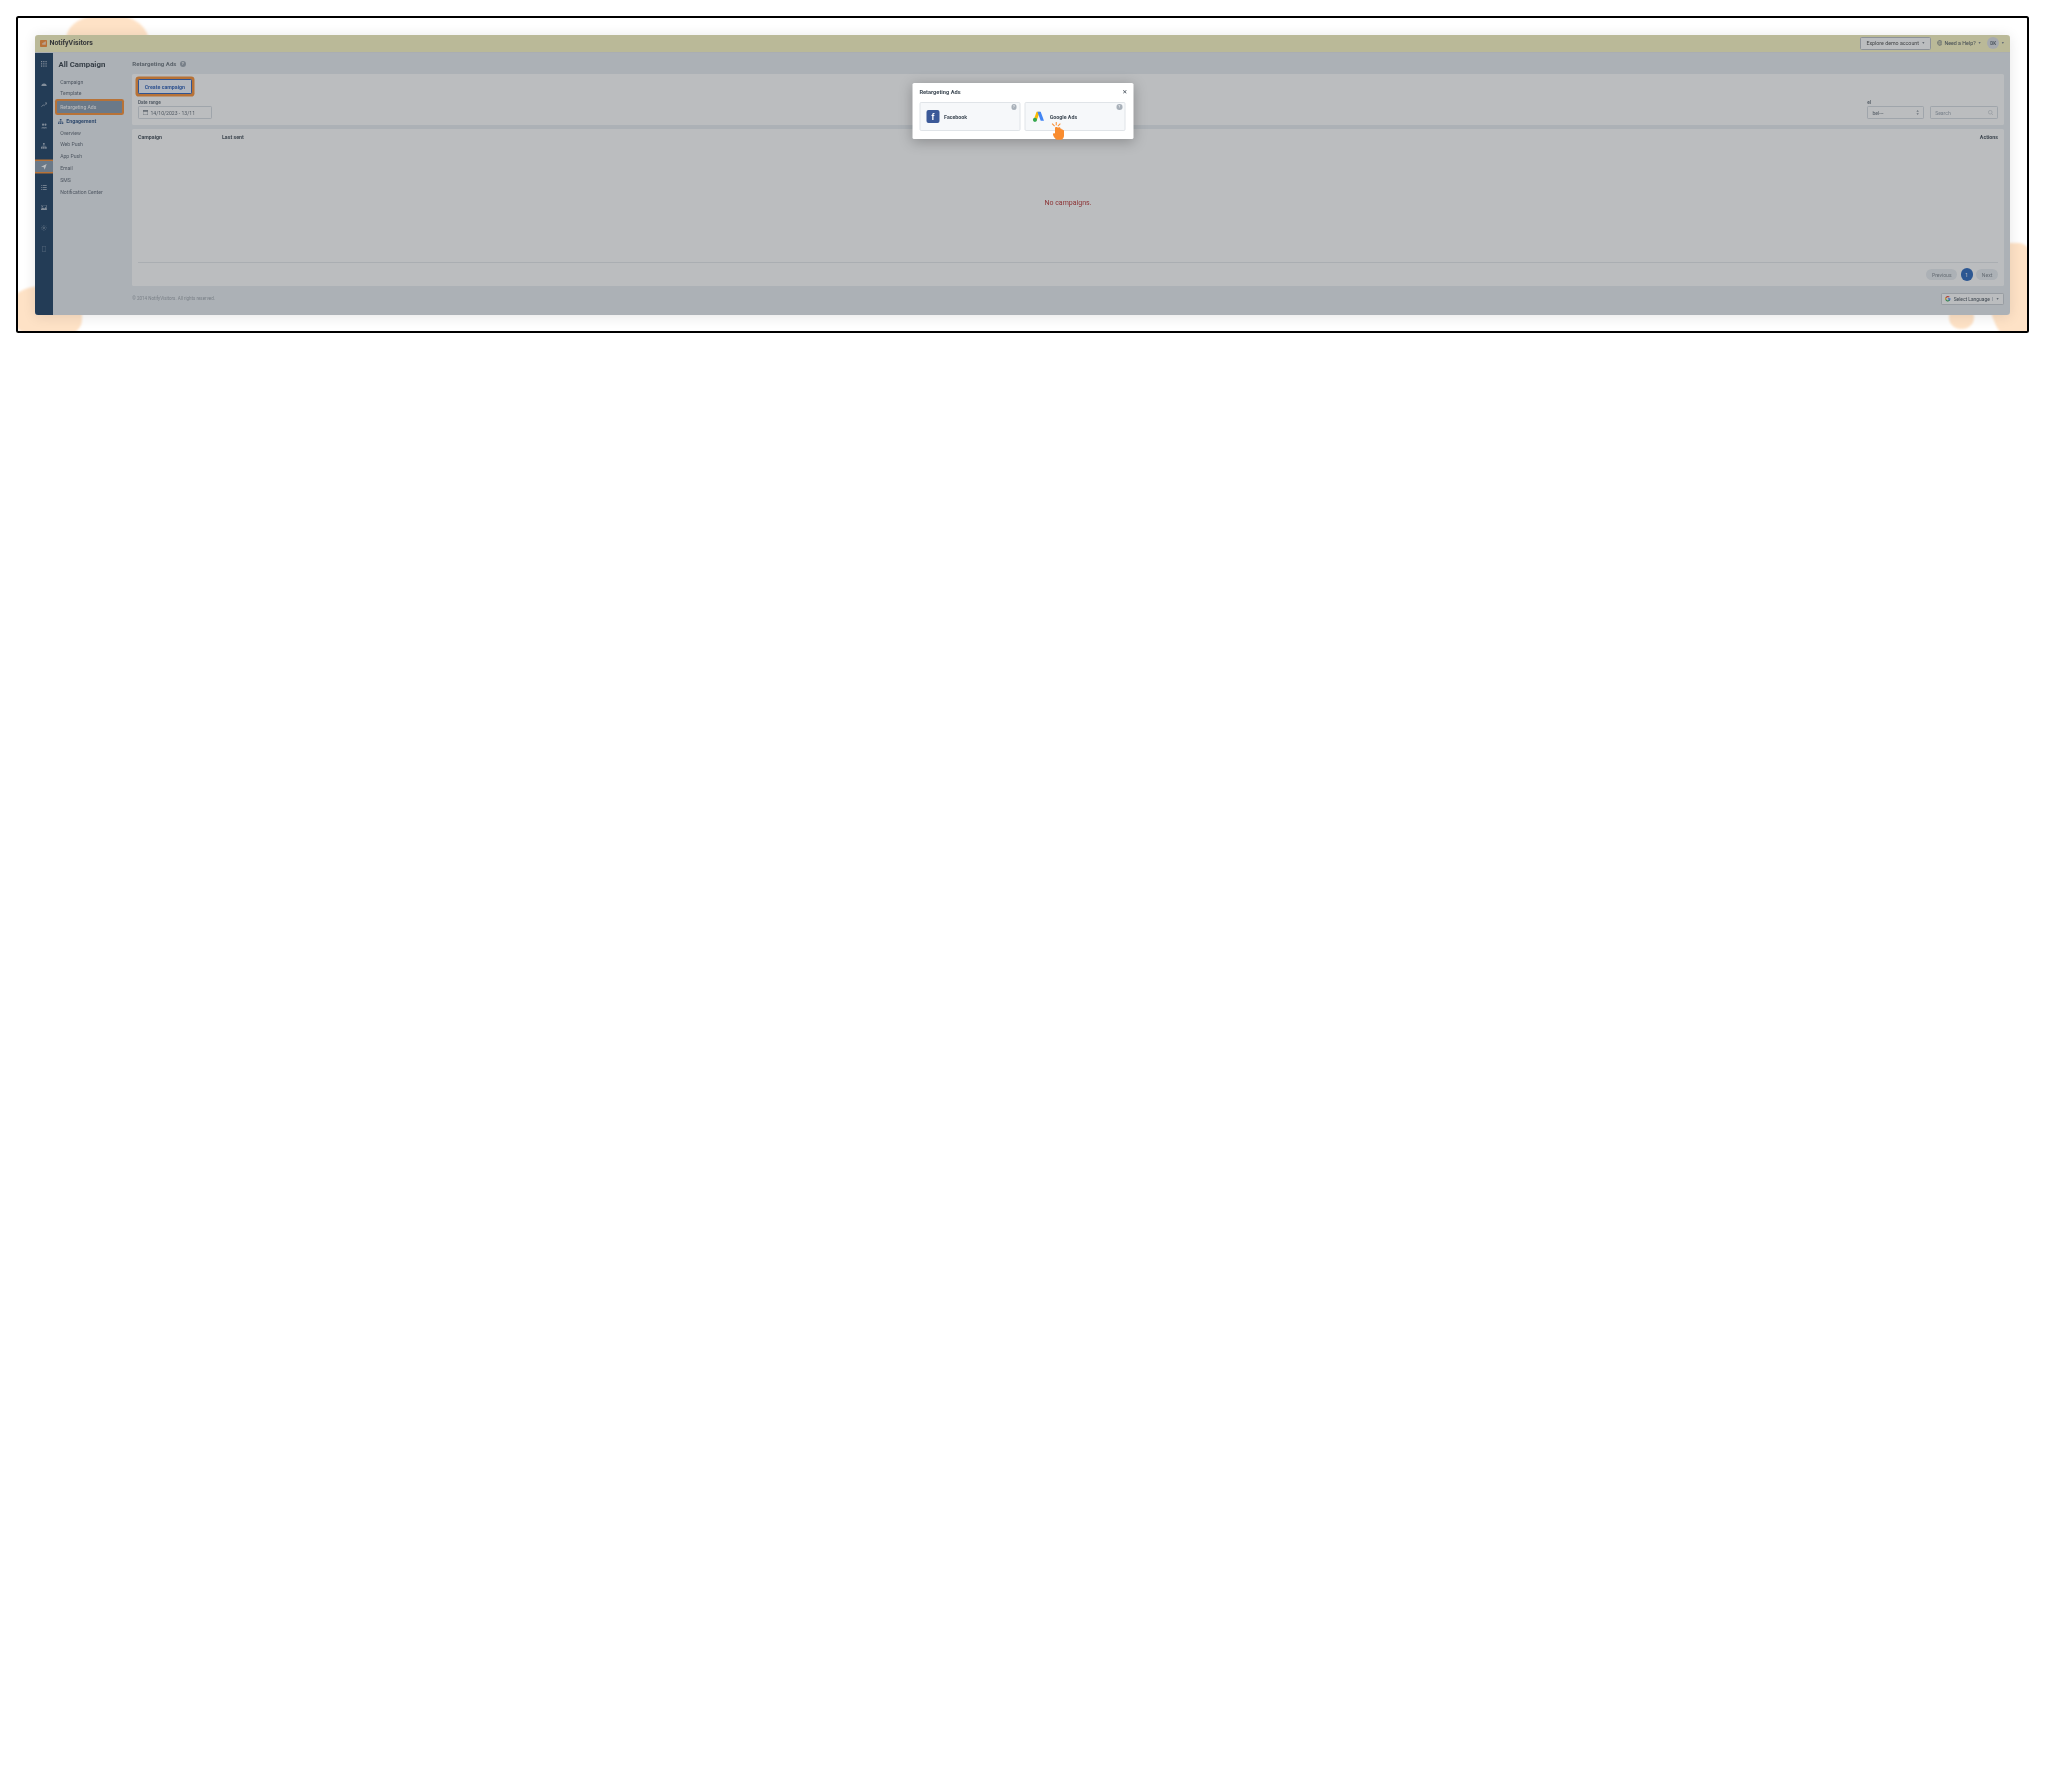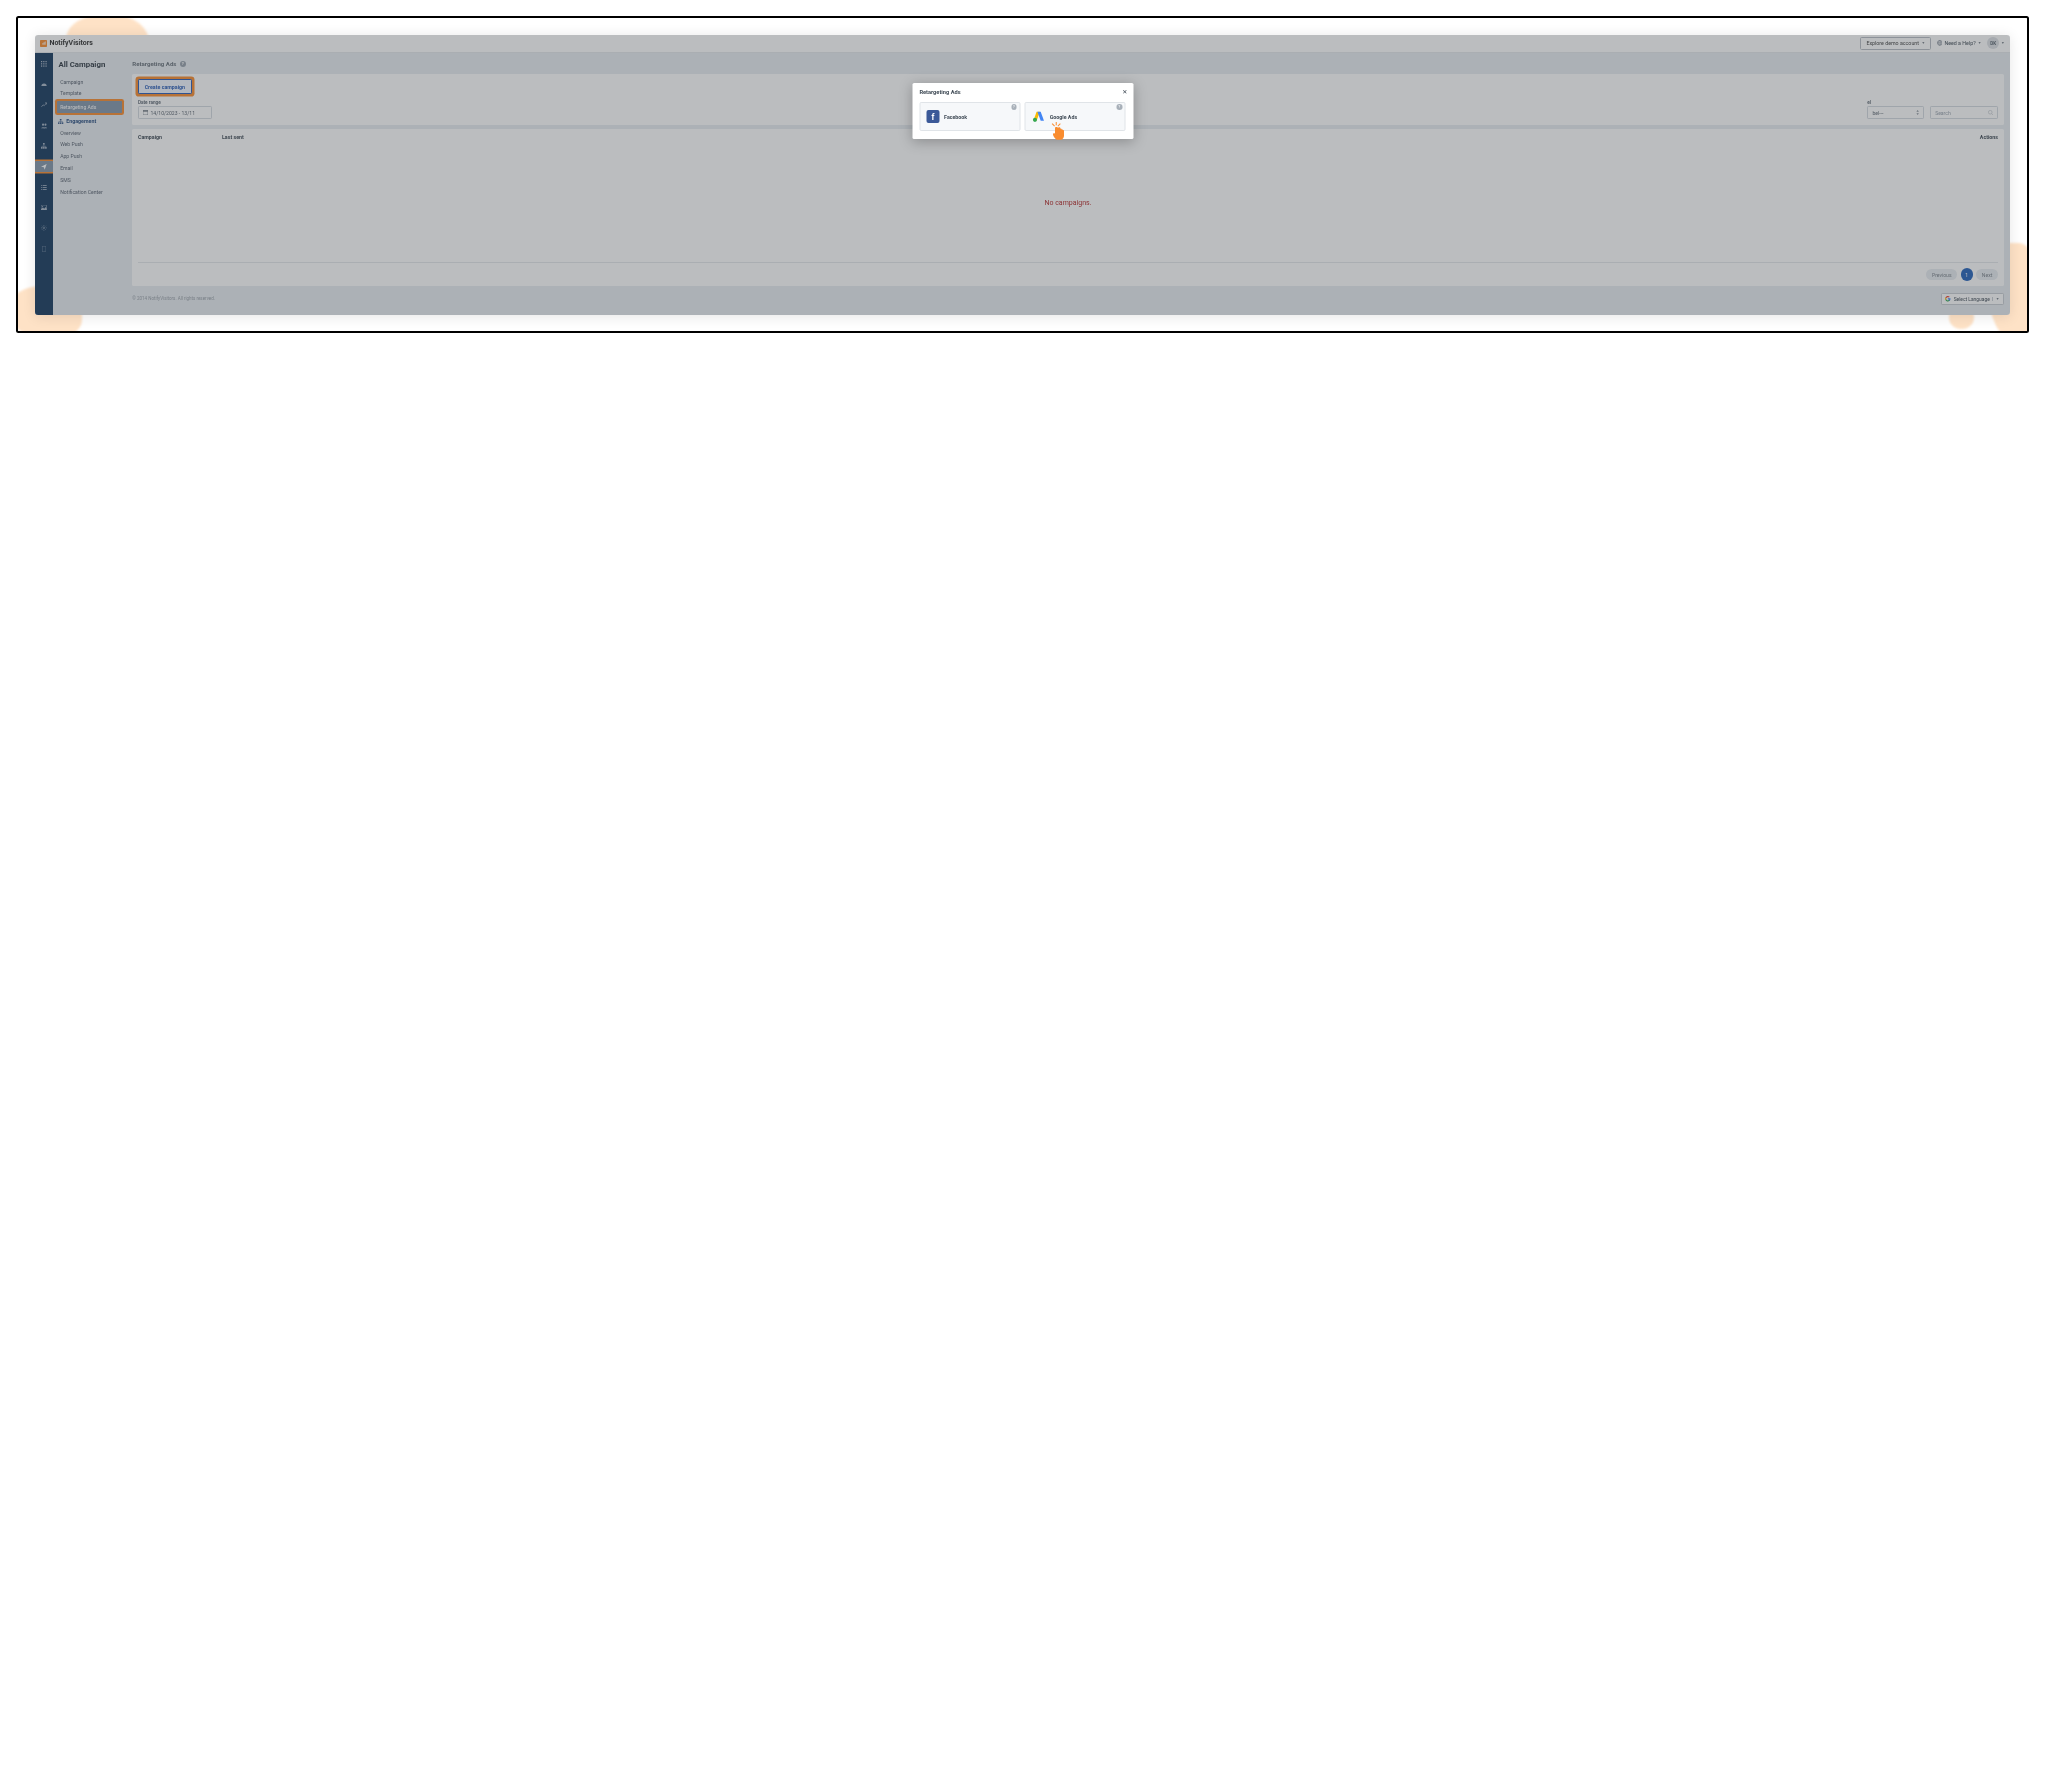"NotifyVisitors" .topbar { background: #ffffff -> #fef9c3 }
